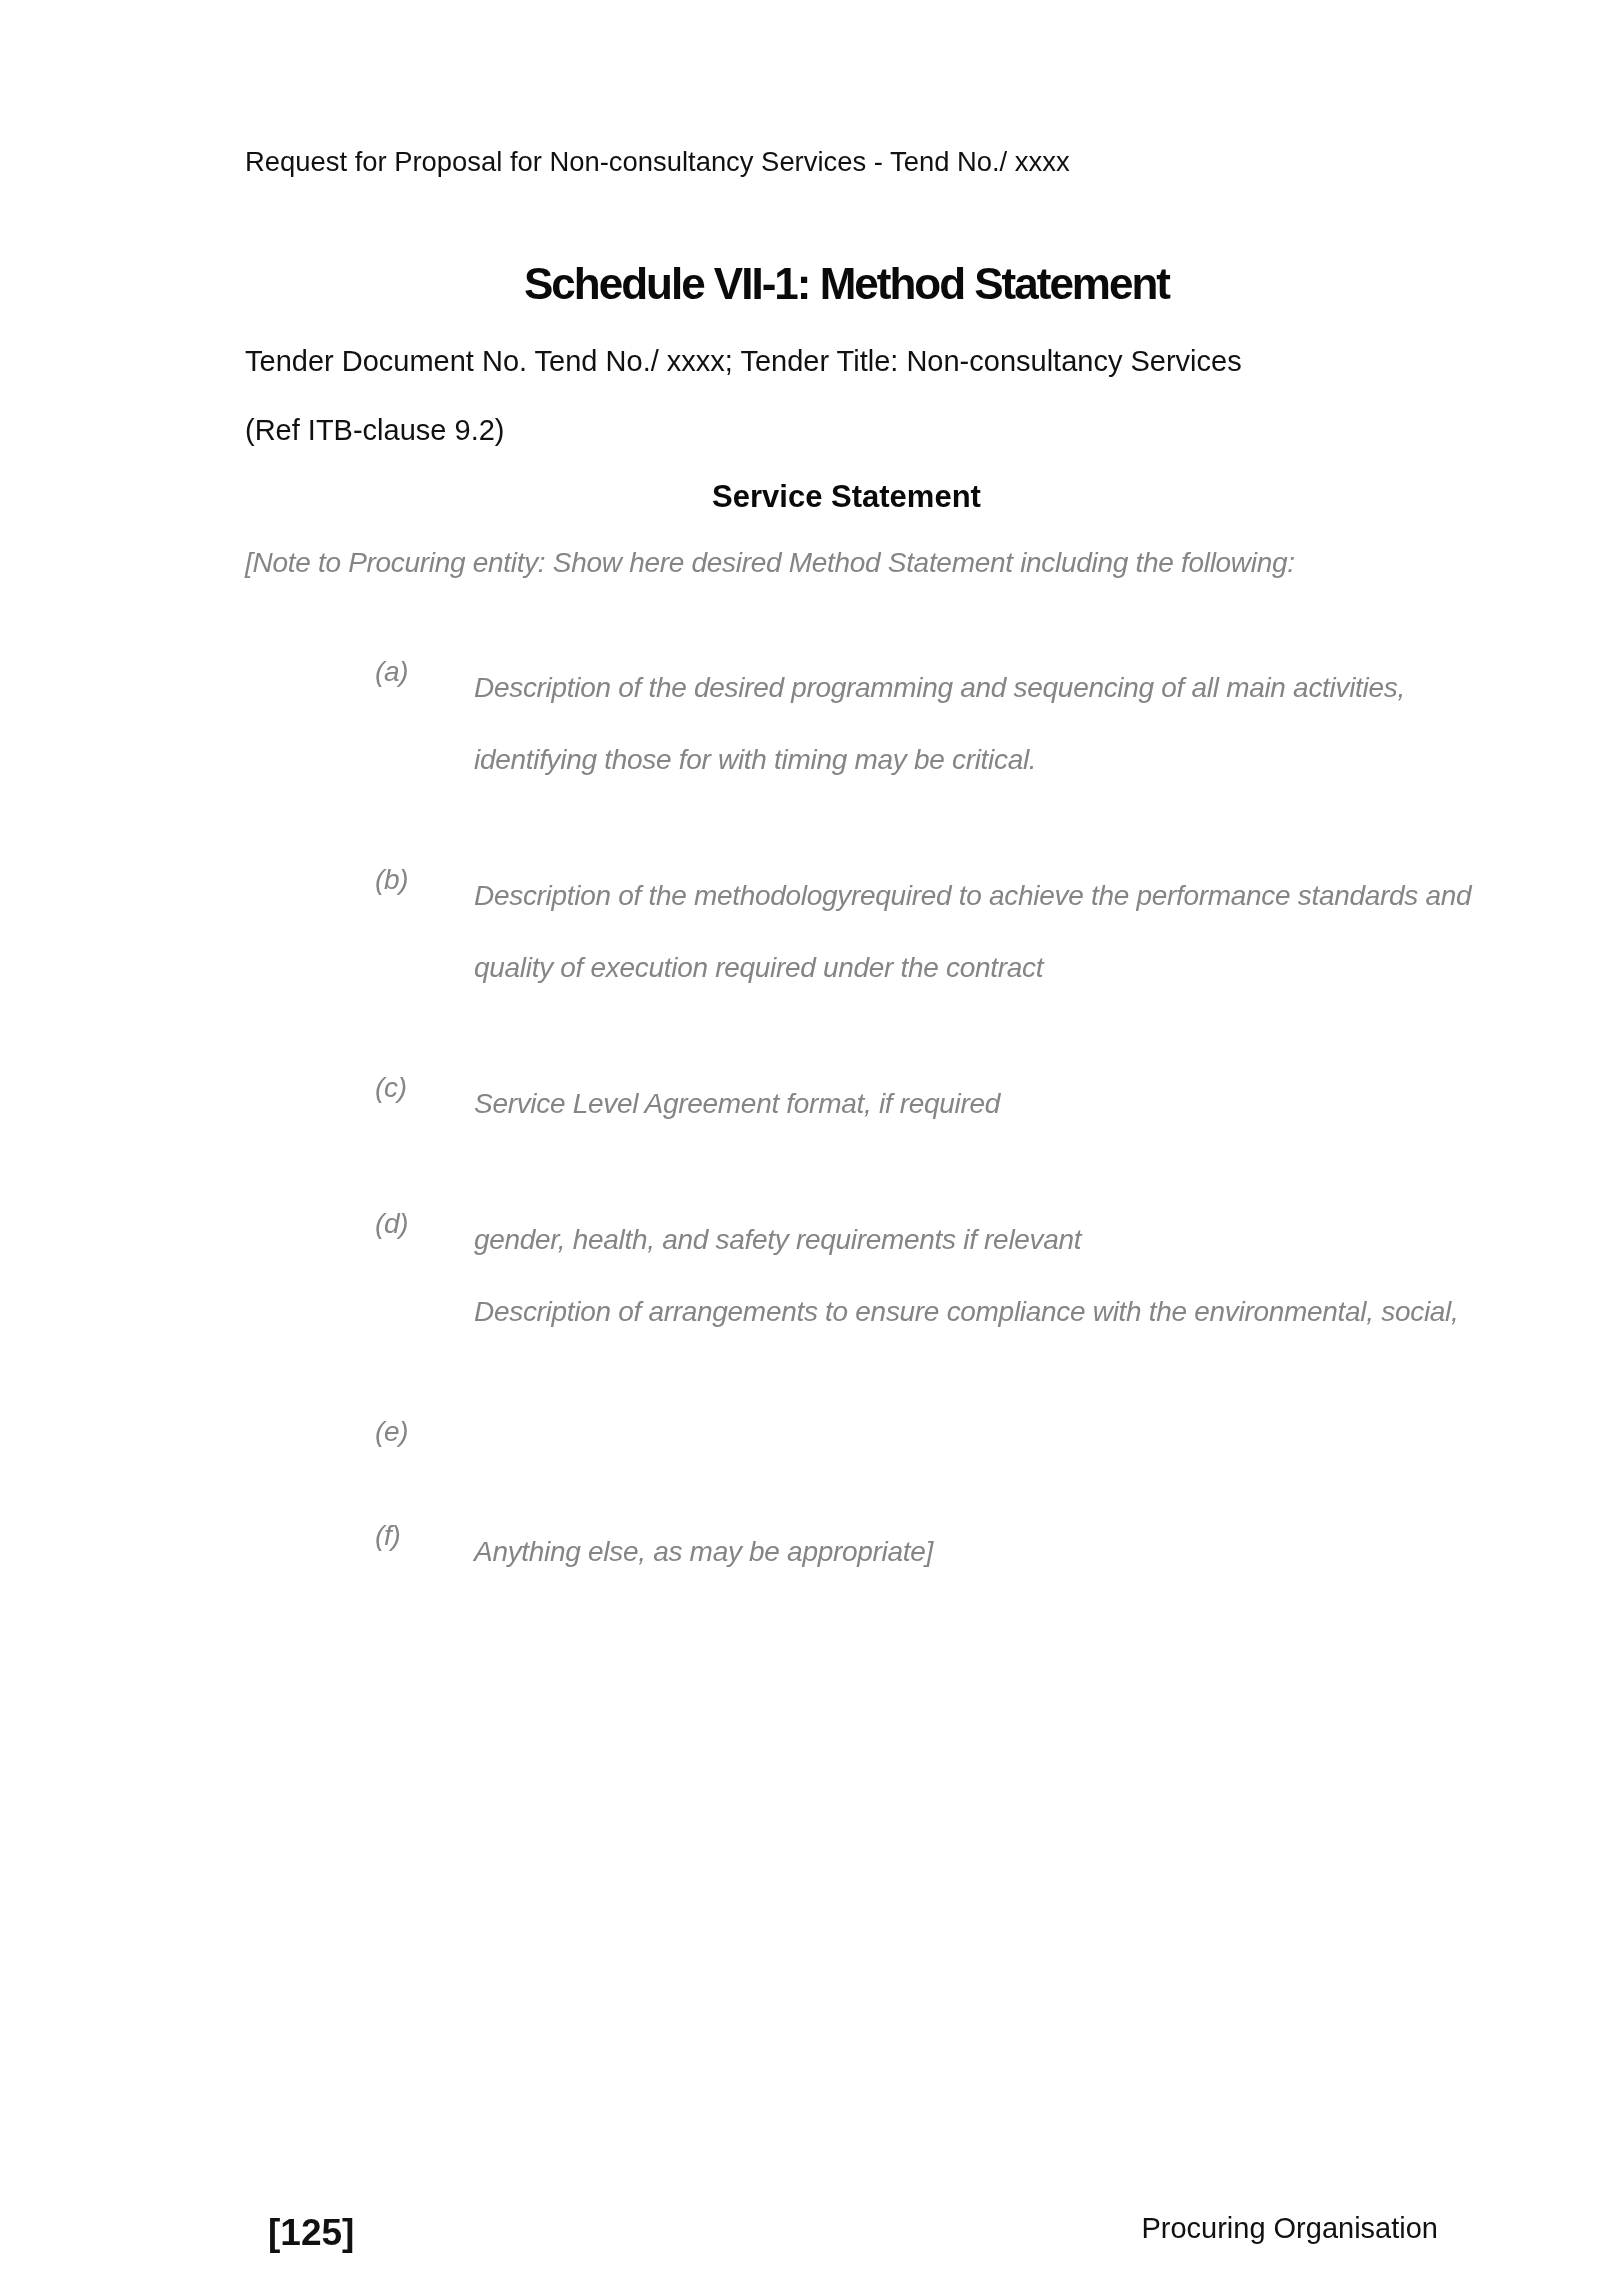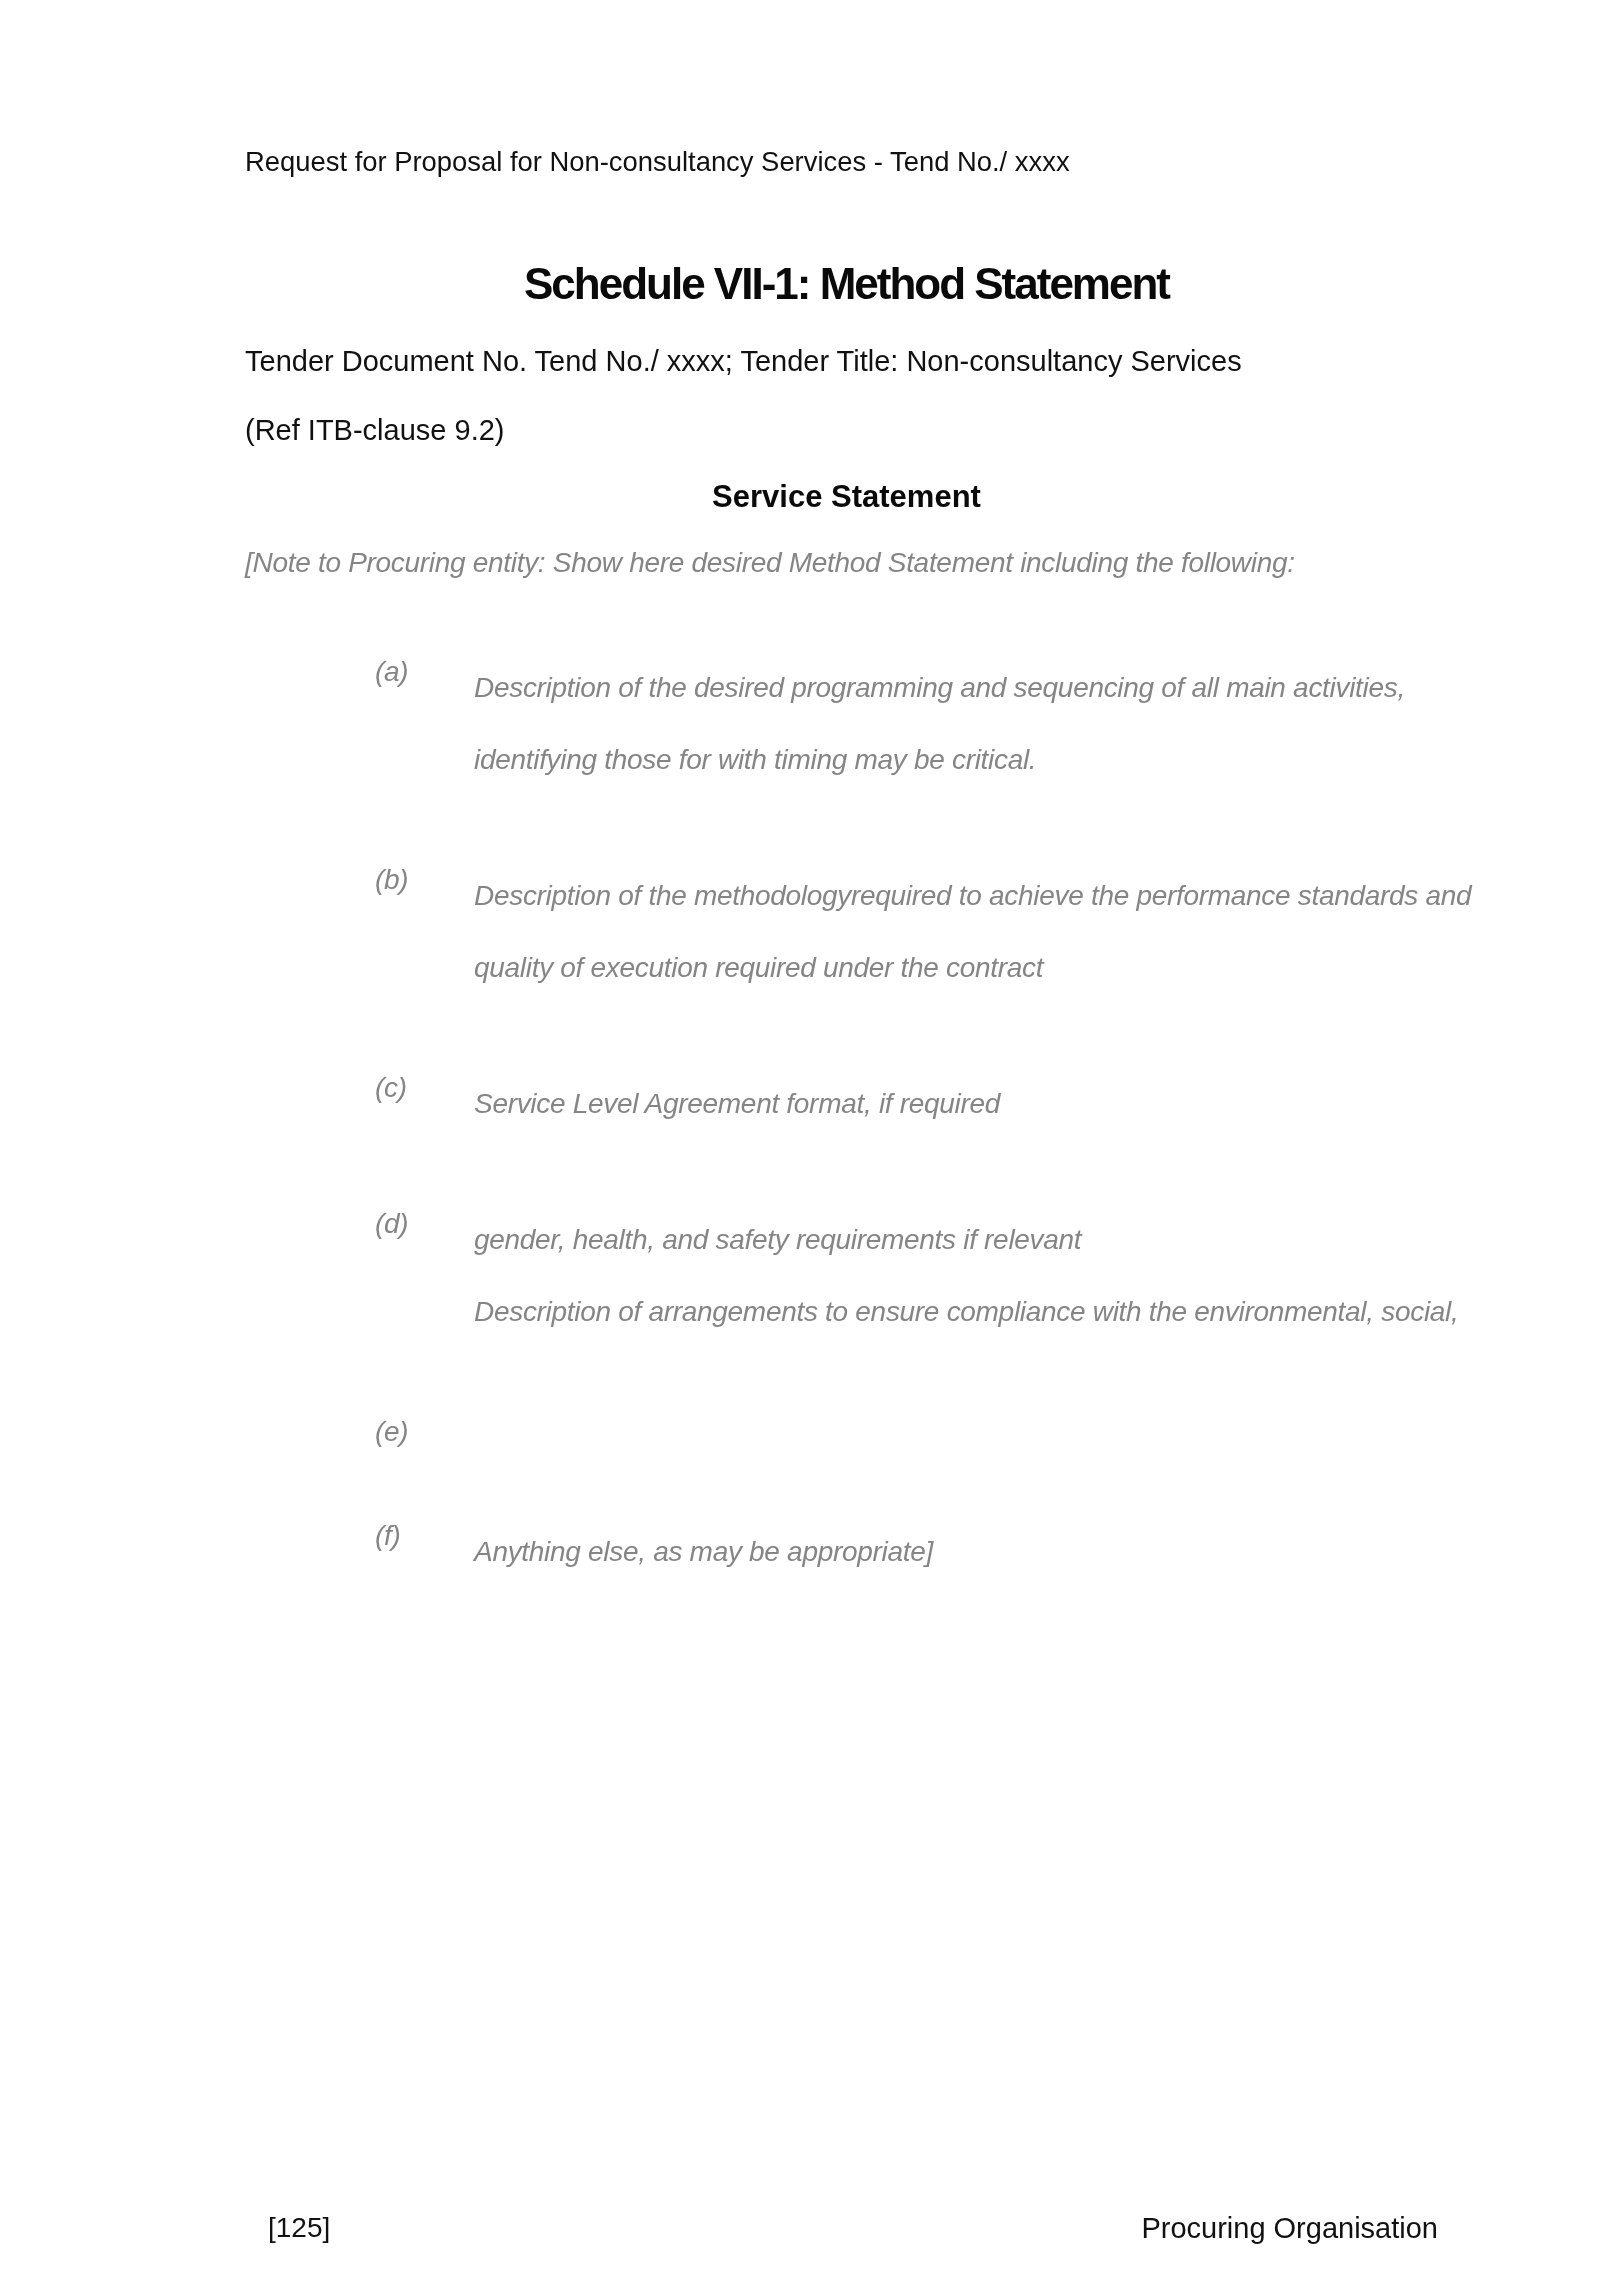"[125]" .footer-left { font-size: 28px -> 37px; font-weight: none -> bold }
